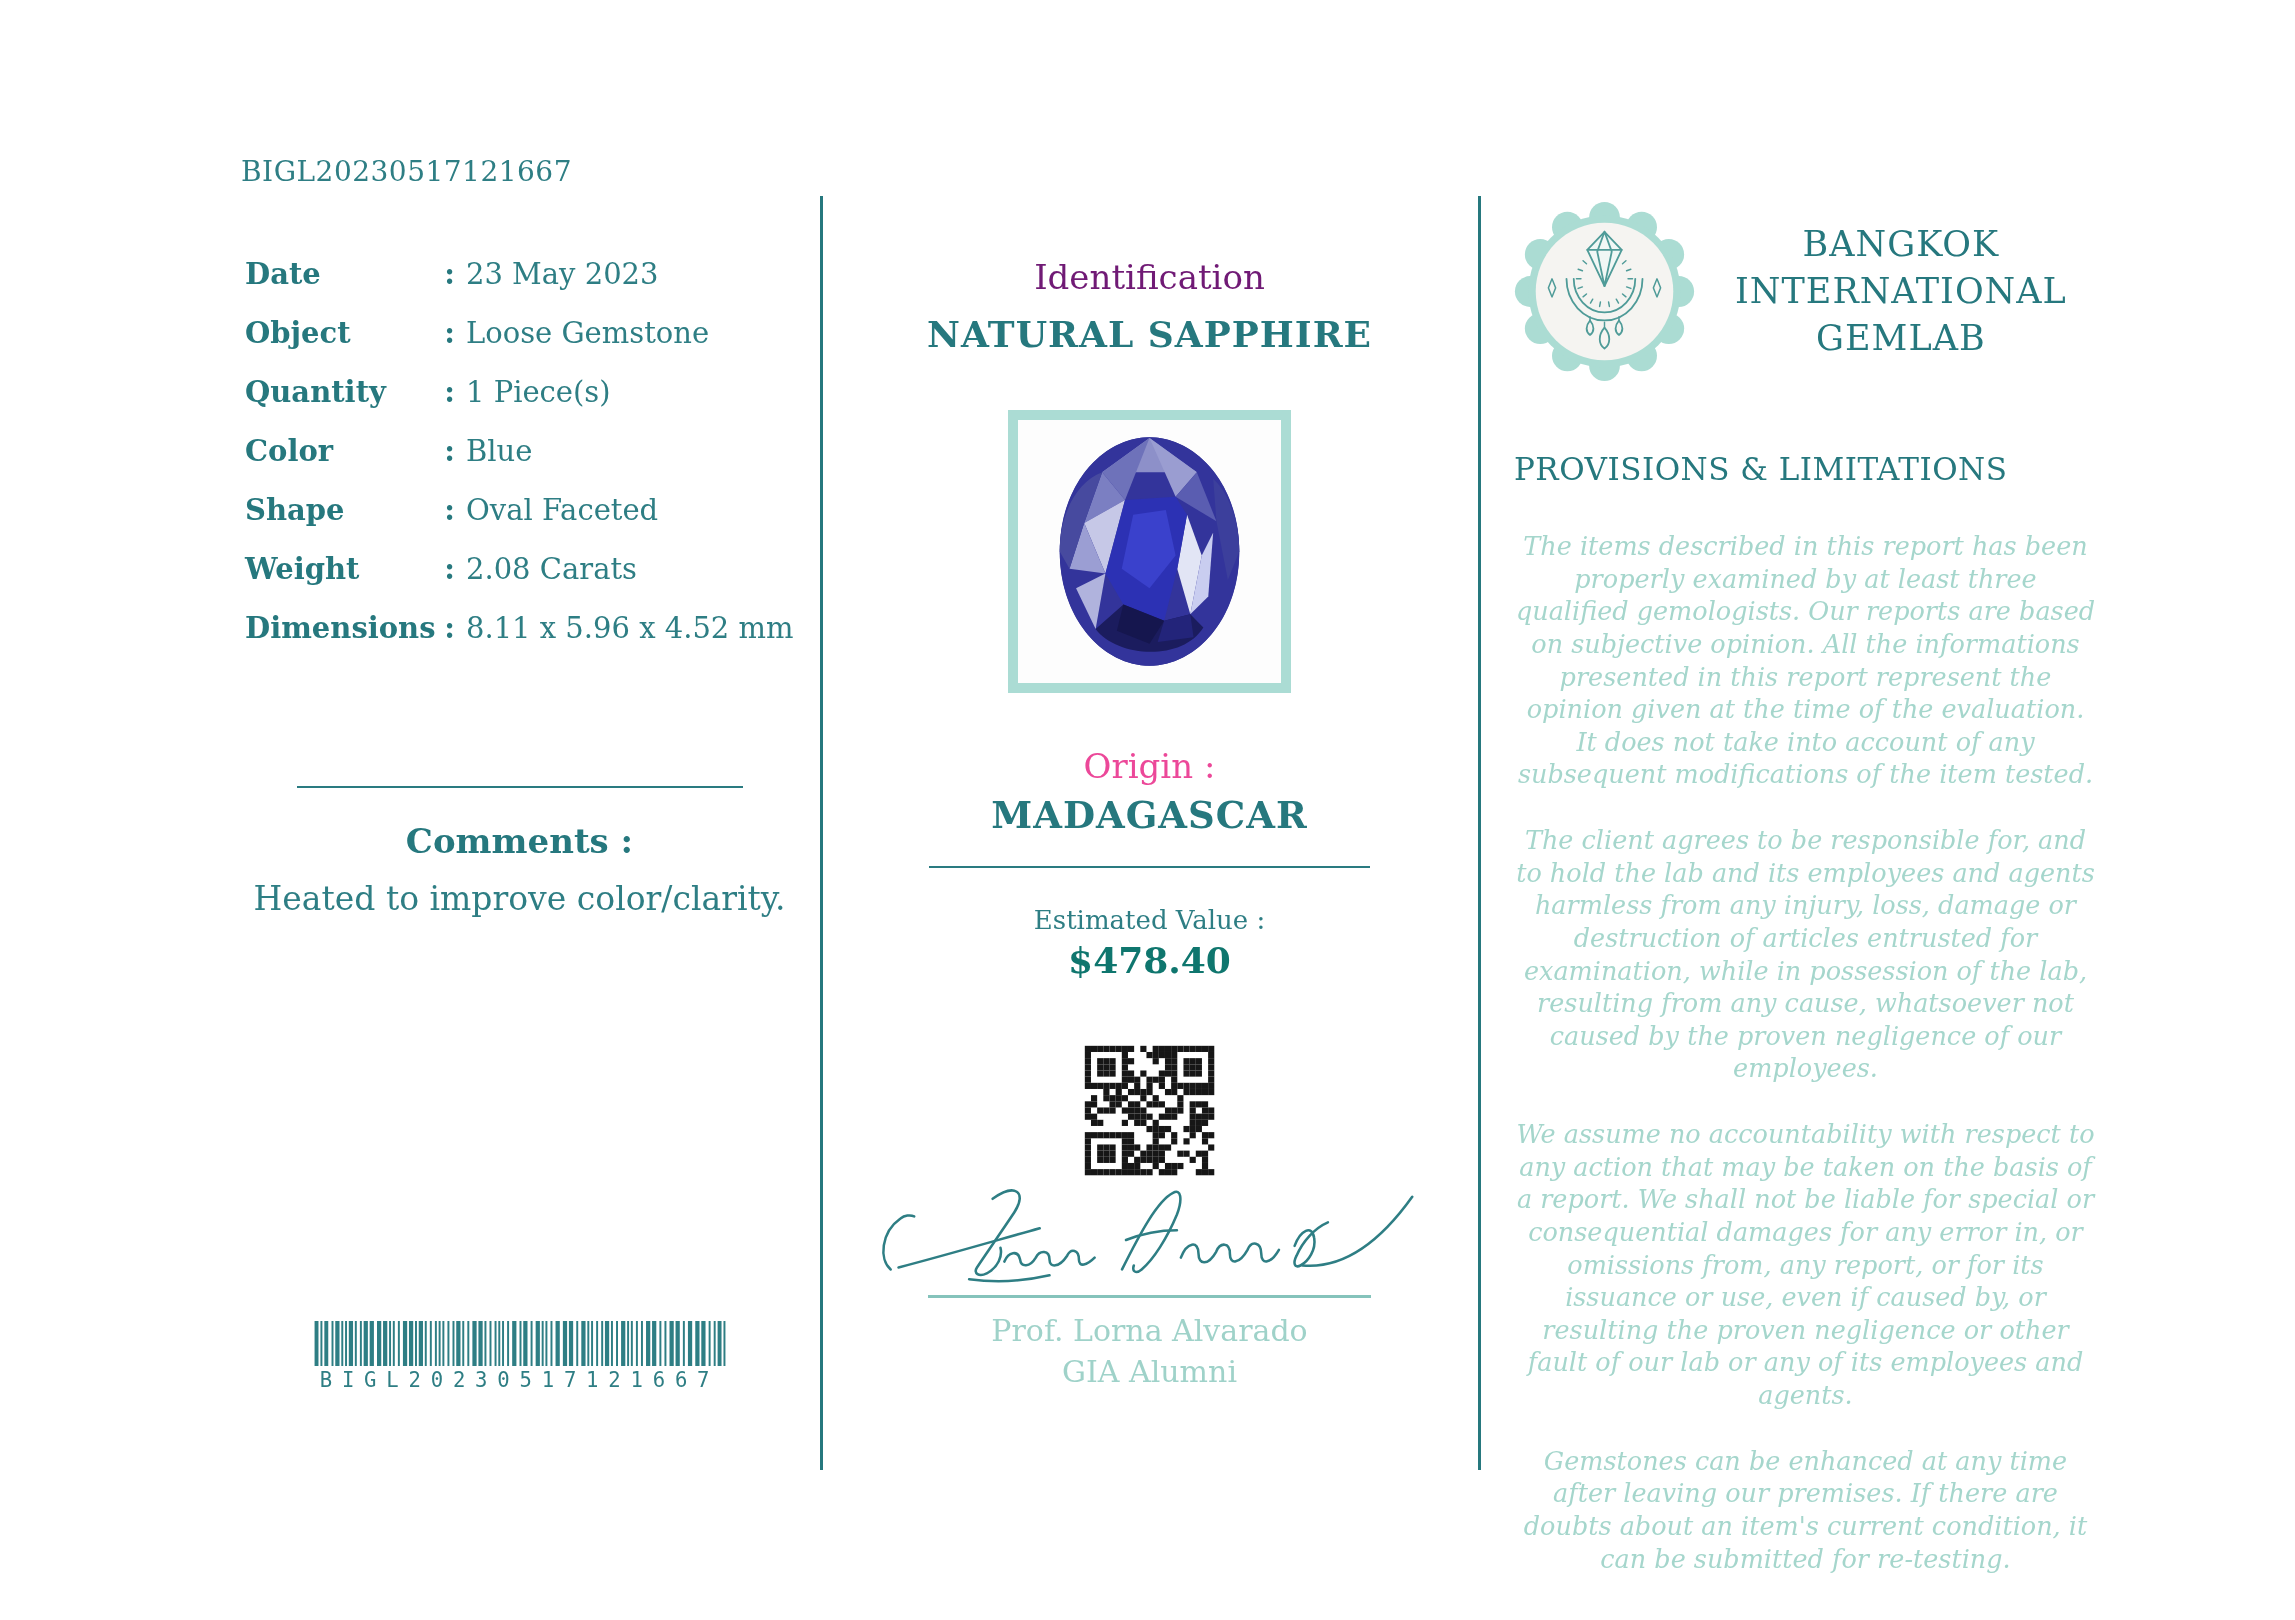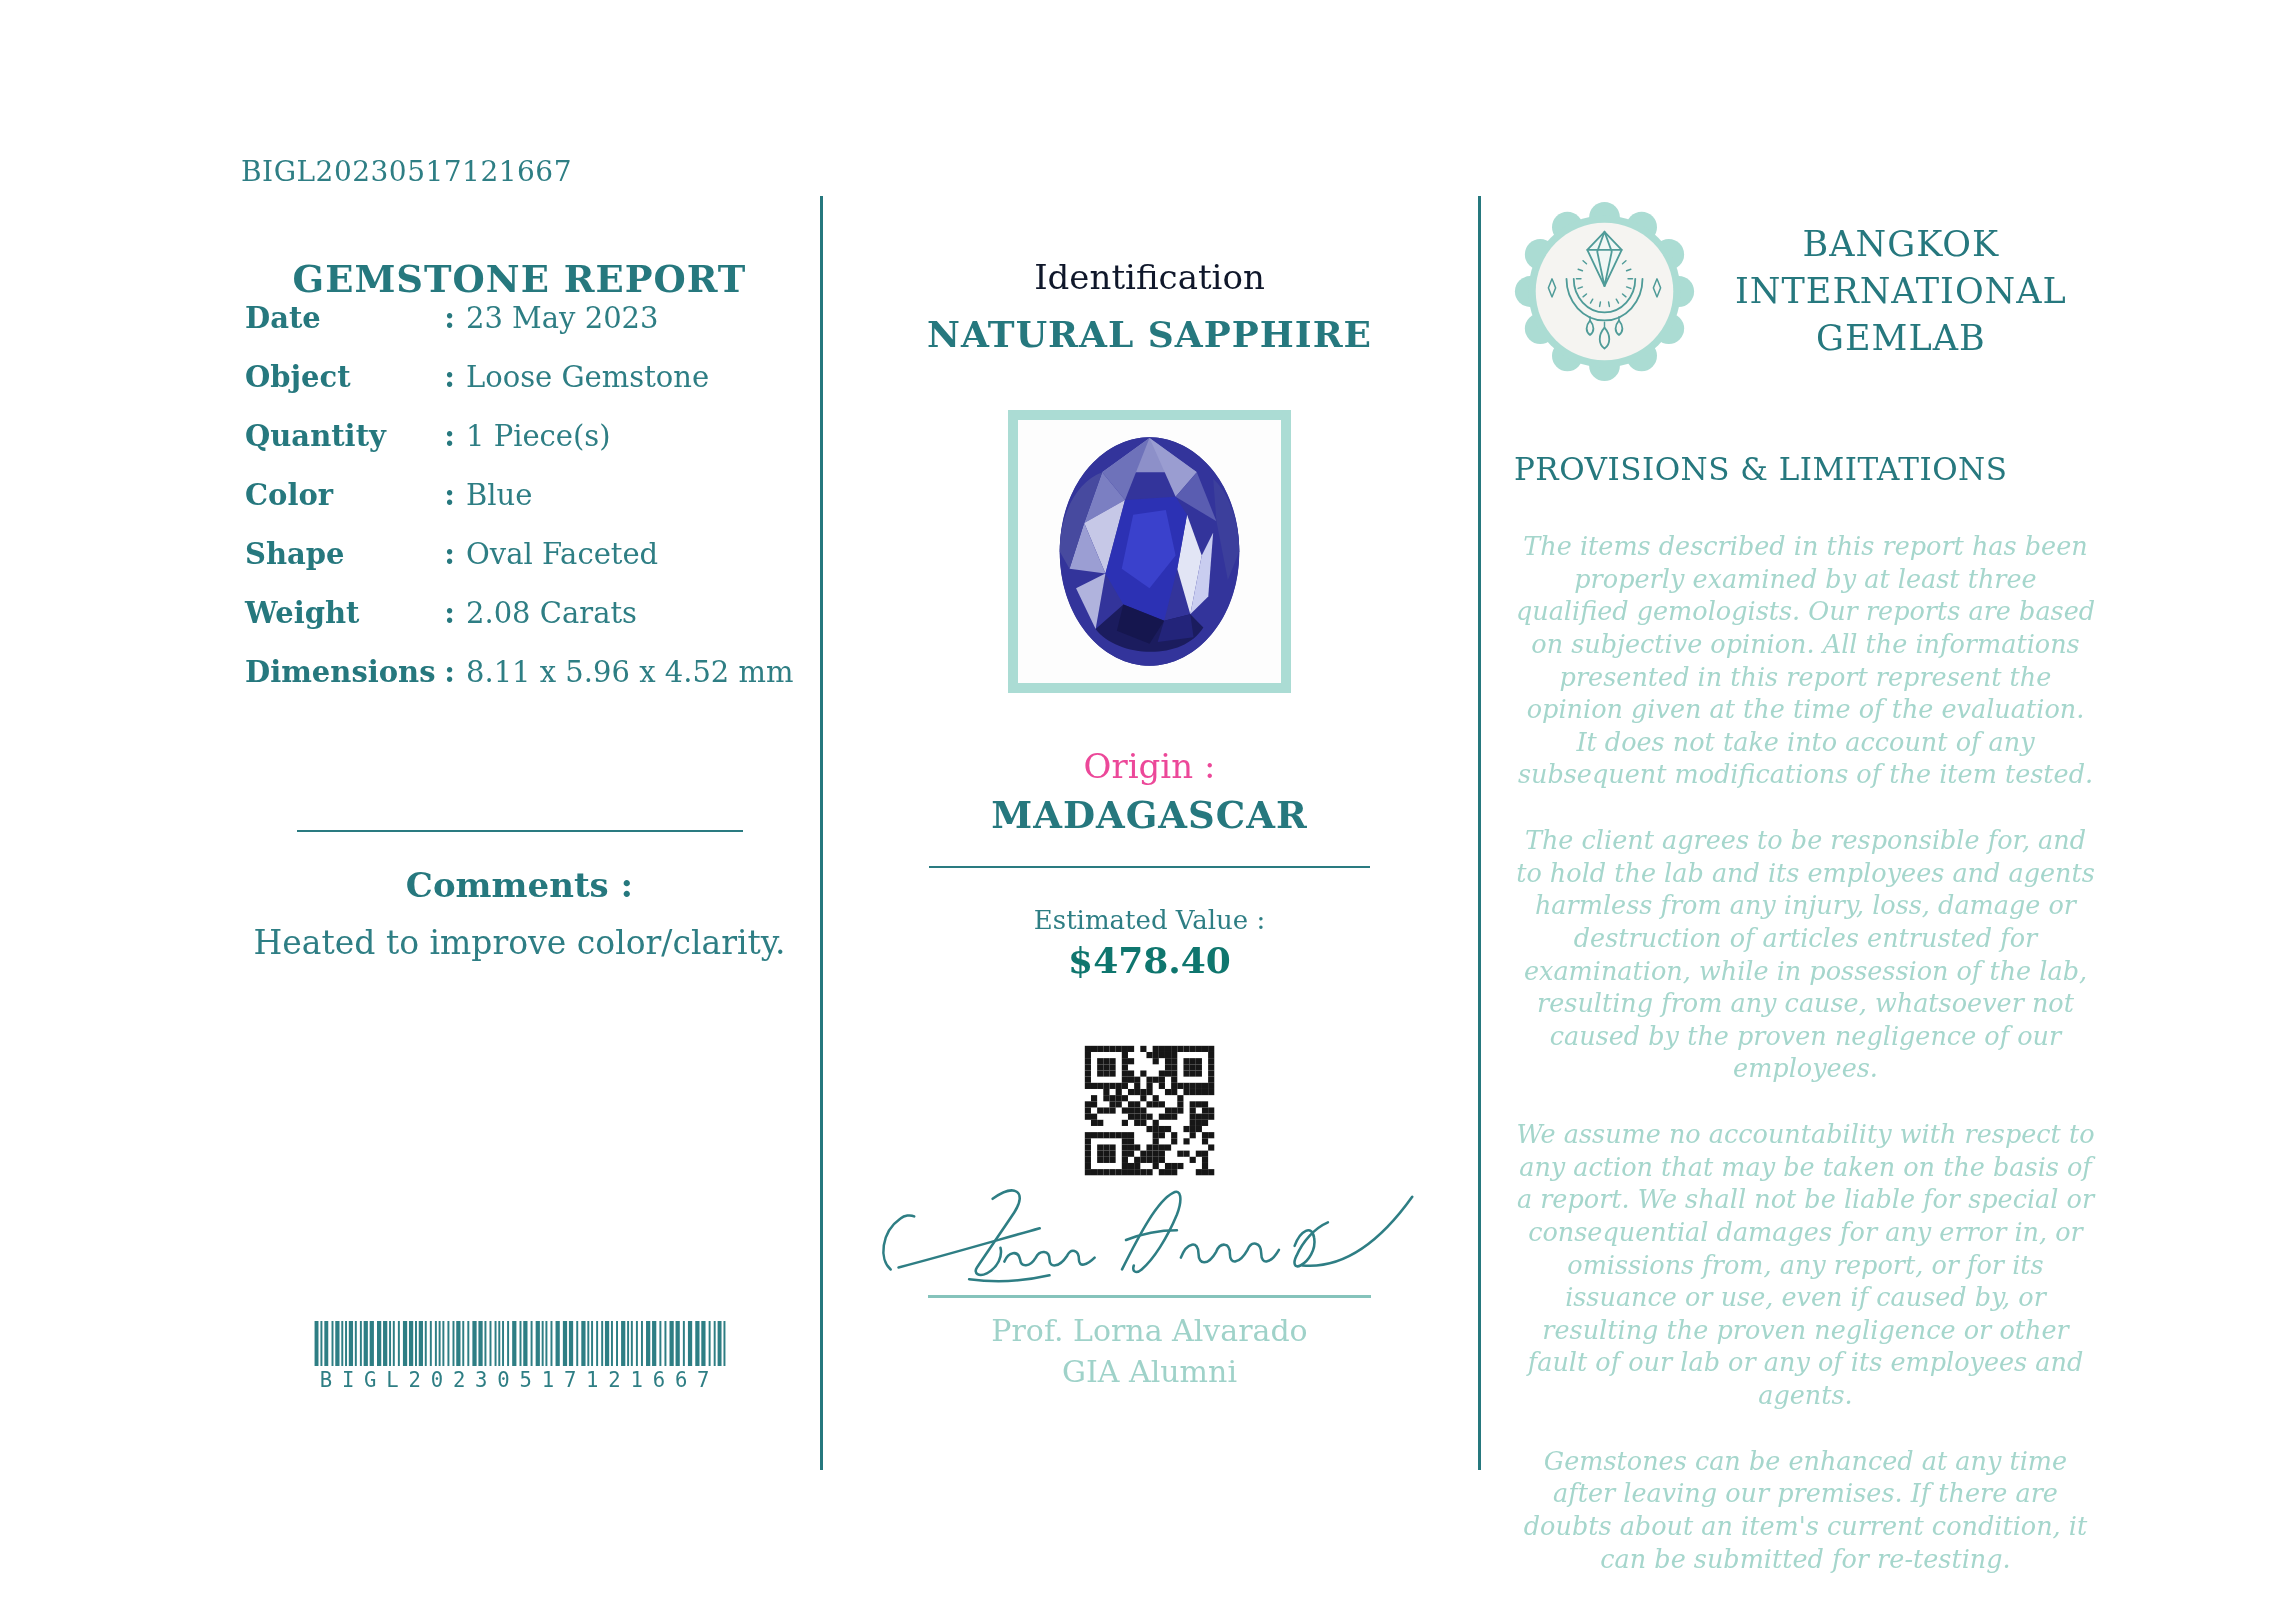"GEMSTONE REPORT" div { html: <div>GEMSTONE REPORT</div> -> none }
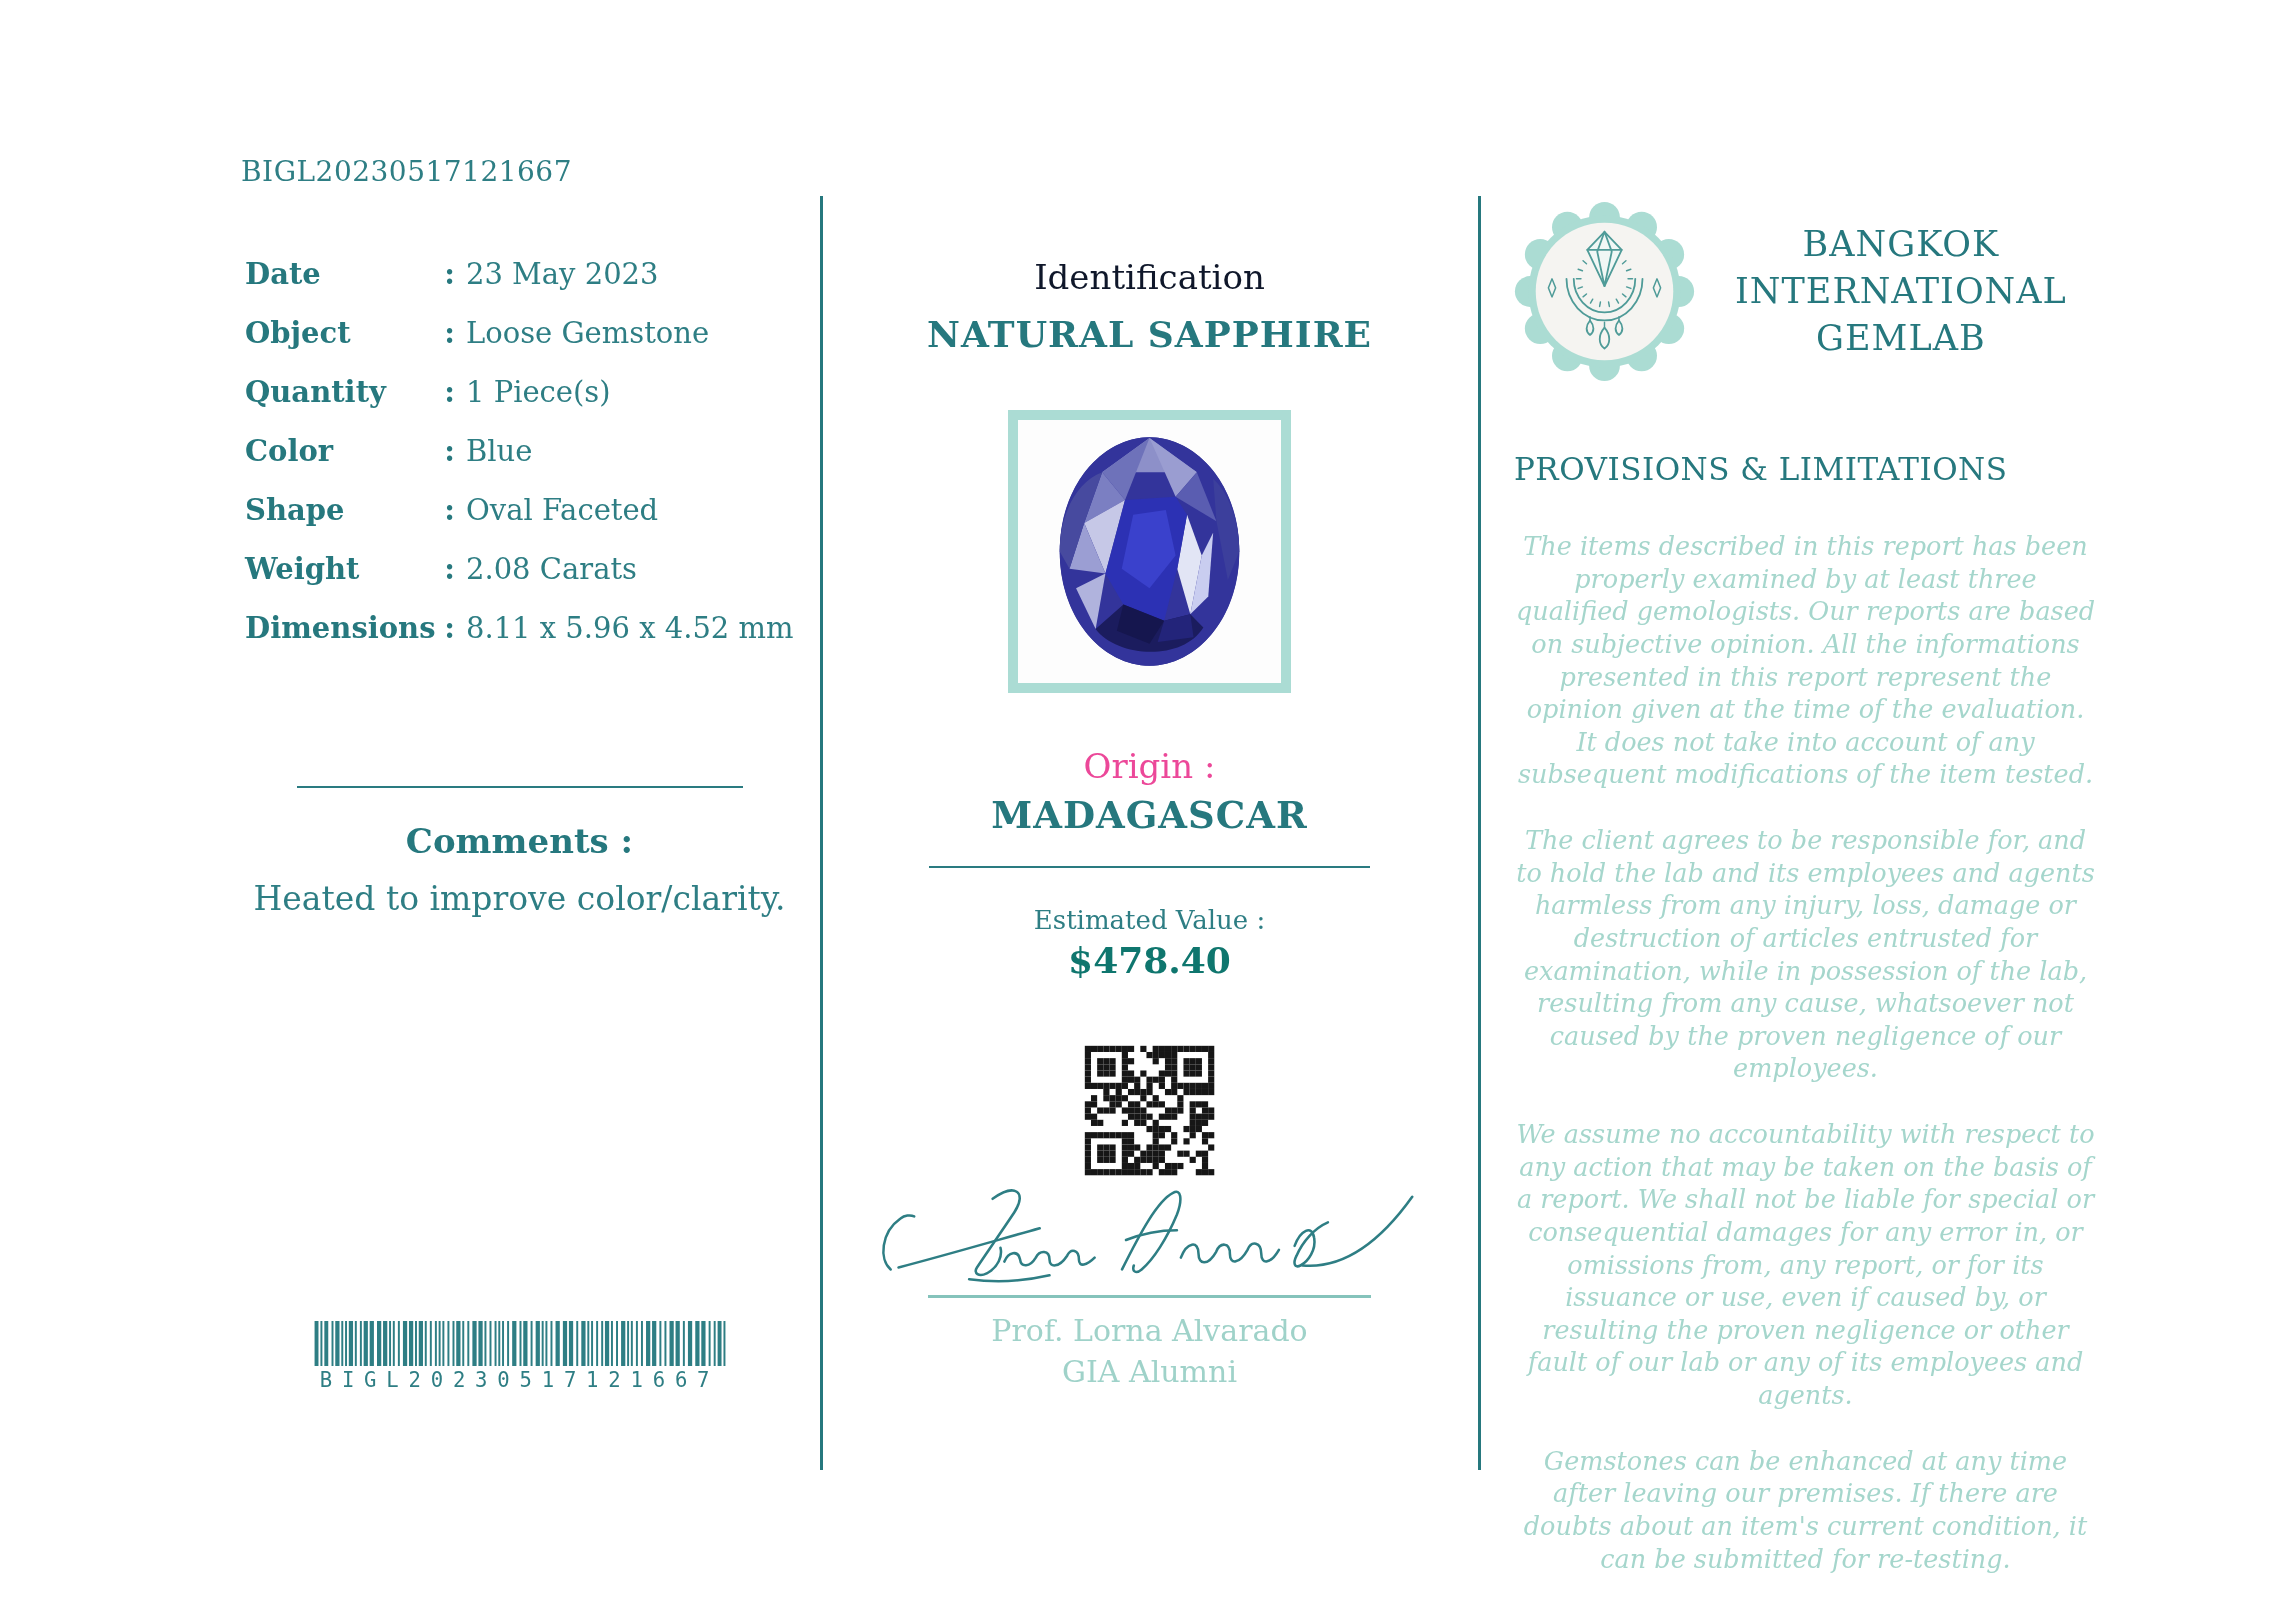"Identification" #identification-label { color: #0f172a -> #701a75 }
